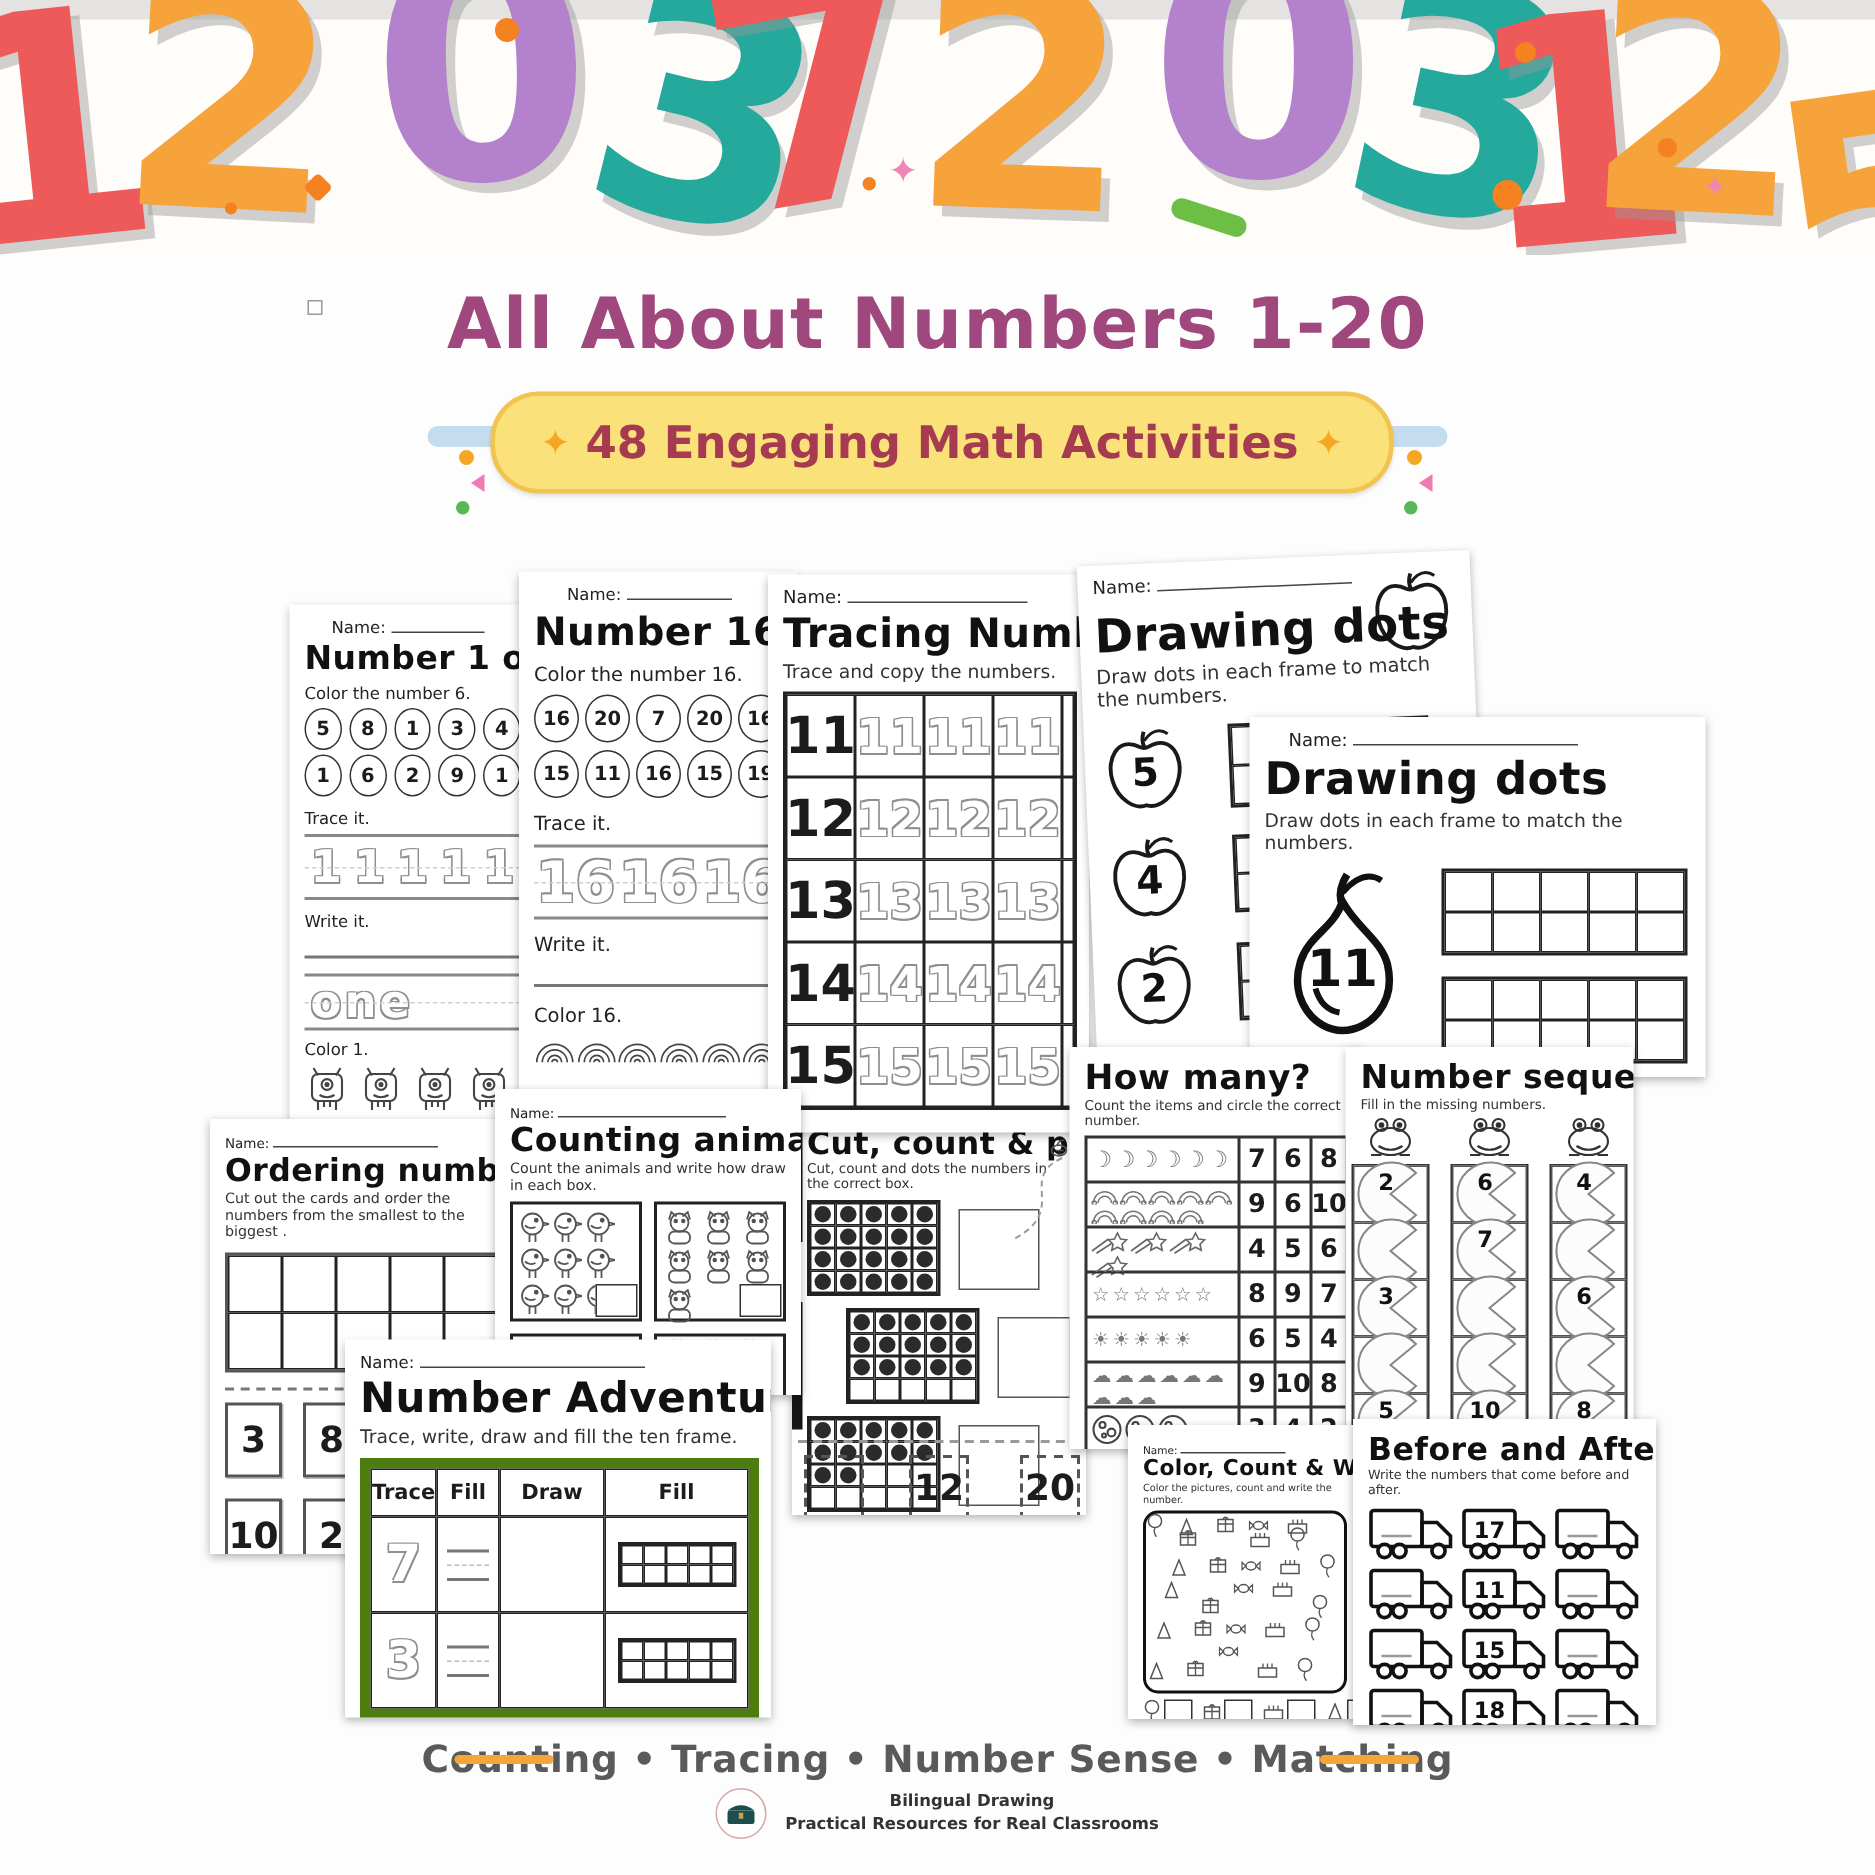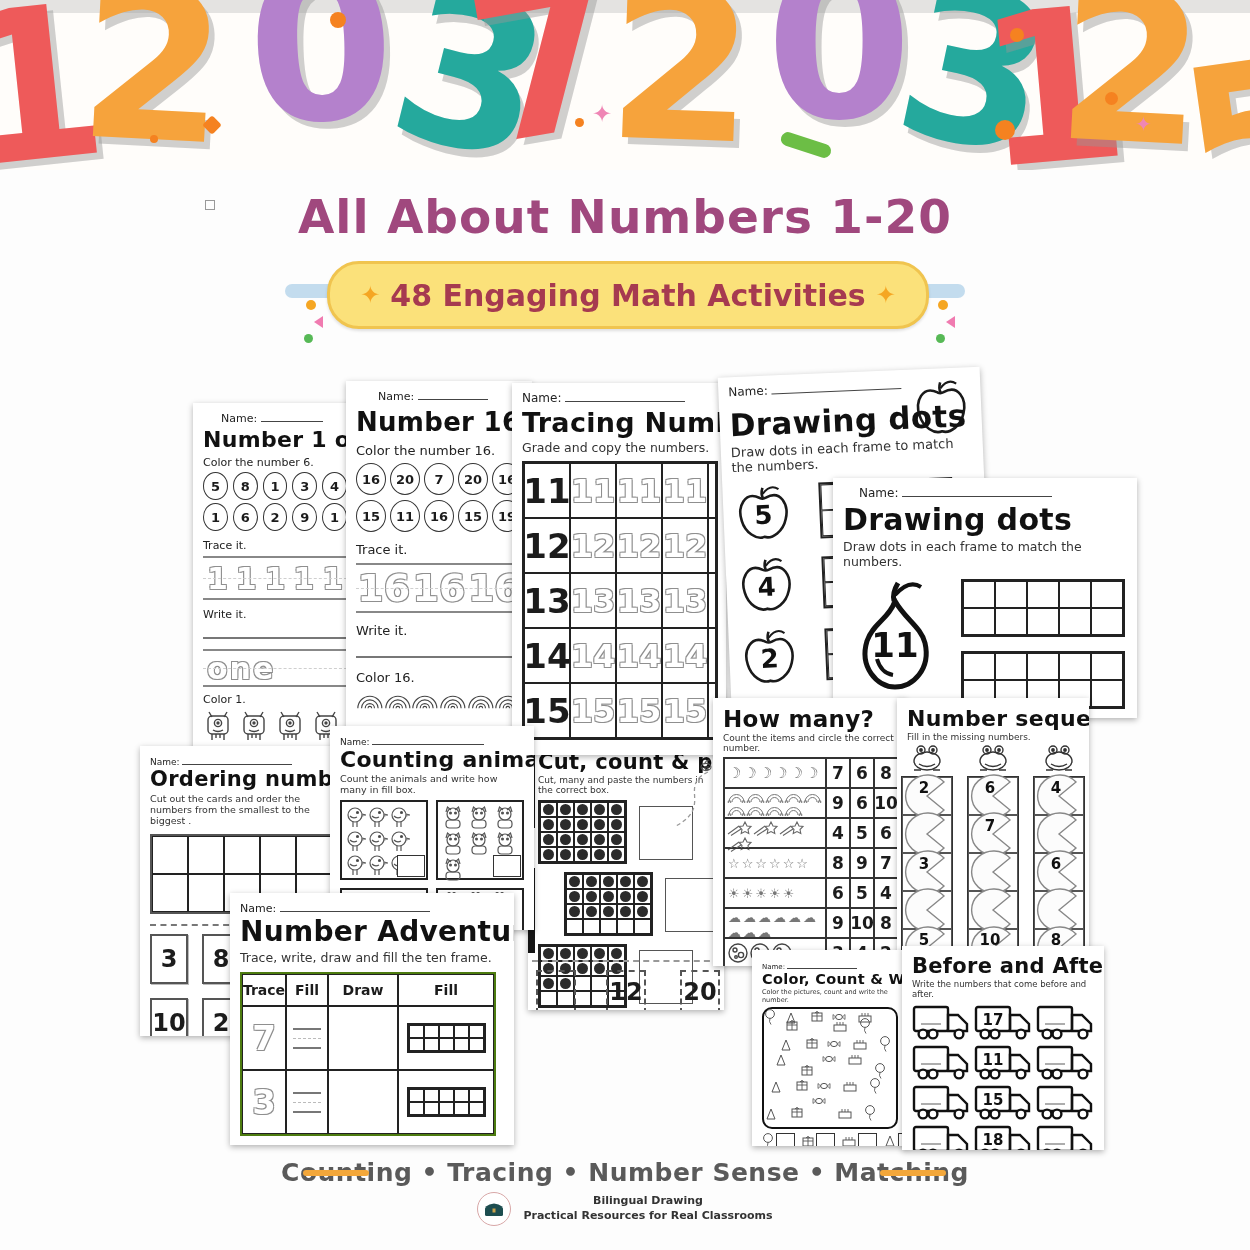"Grade and copy the numbers." div.ws-instr { text: Grade -> Trace }
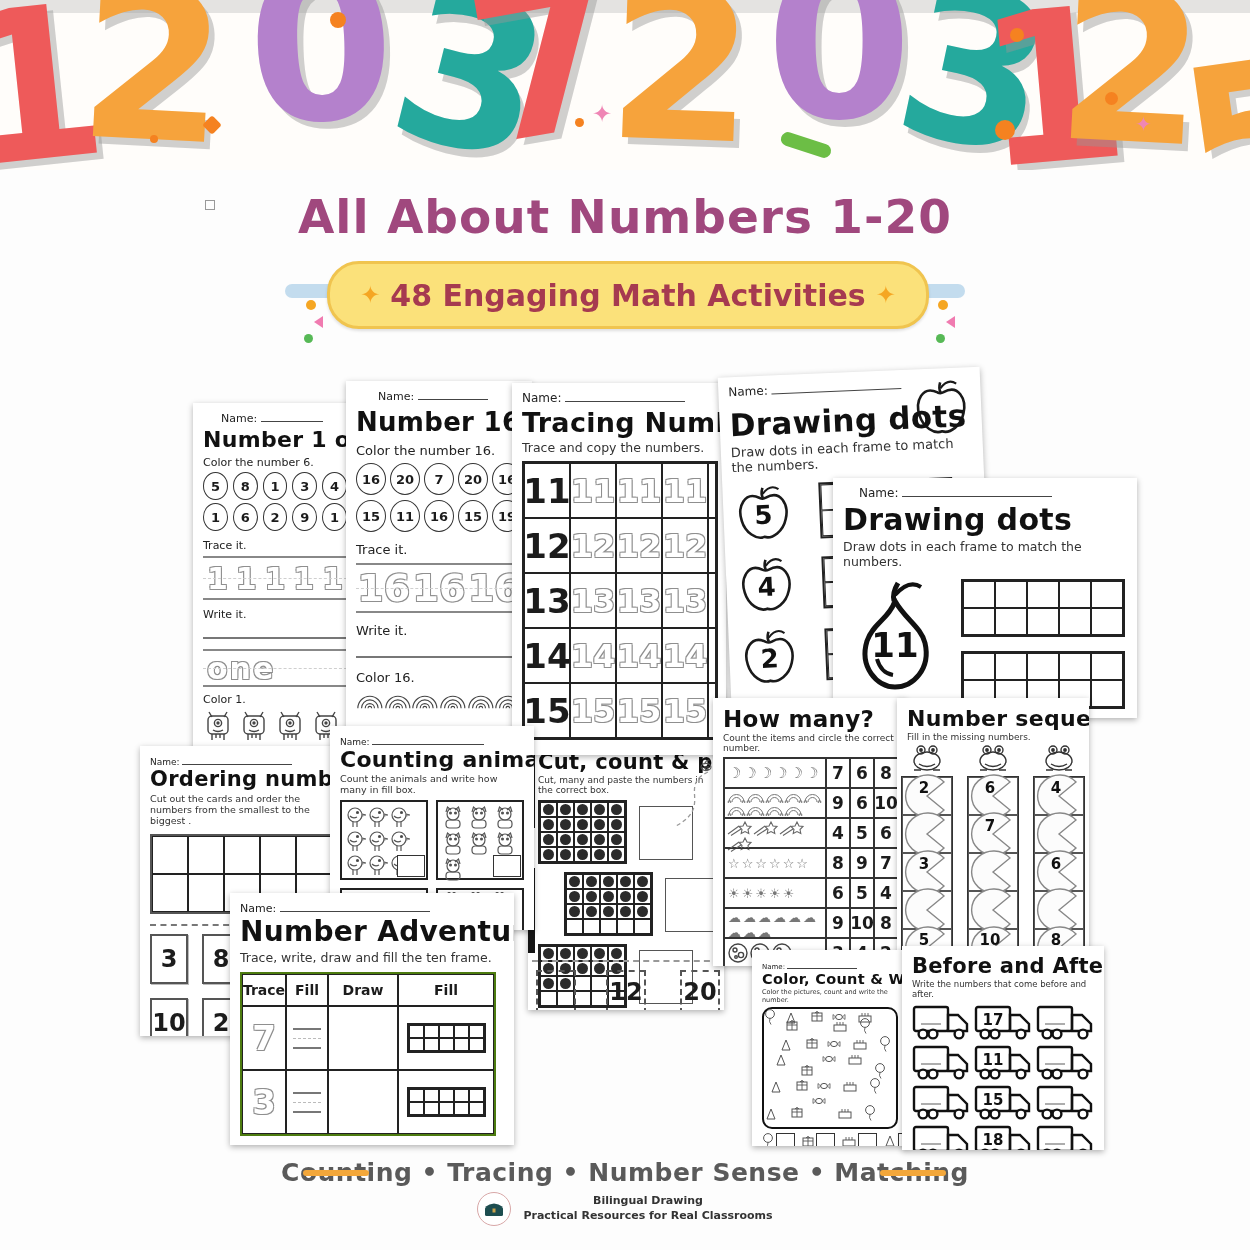"Count the animals and write" div.ws-instr { text: many in fill -> draw in each }
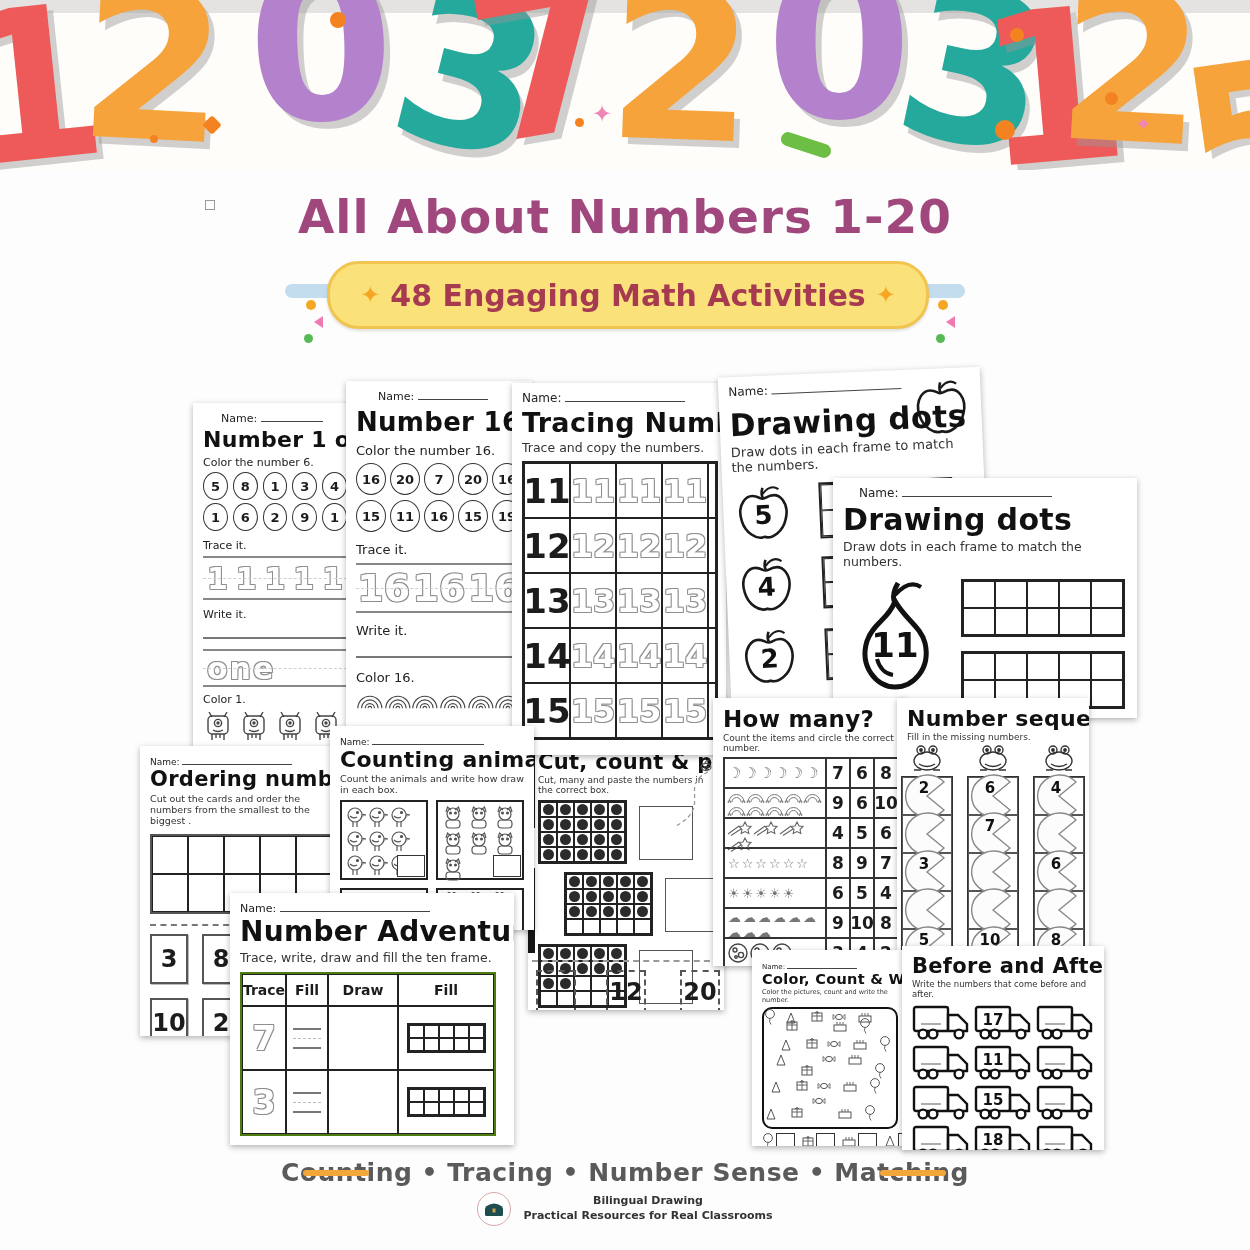"Cut, many and paste the" div.ws-instr { text: many and paste -> count and dots }
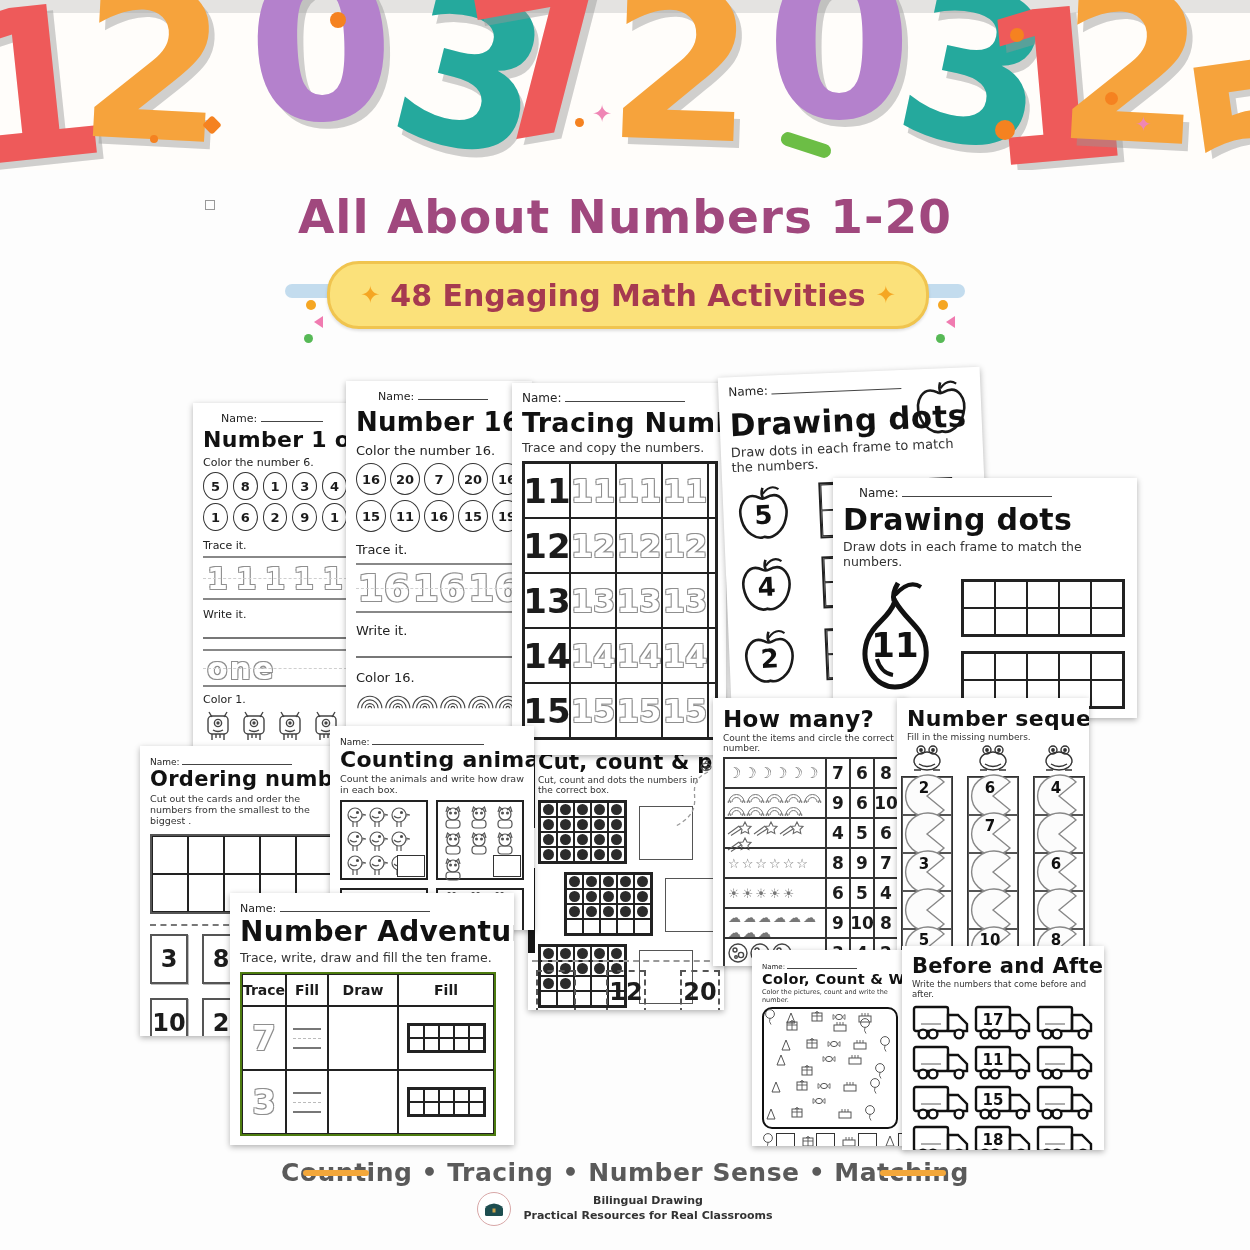"Trace" div { border: 2px solid #4d7c0f -> 7px solid #4d7c0f }
